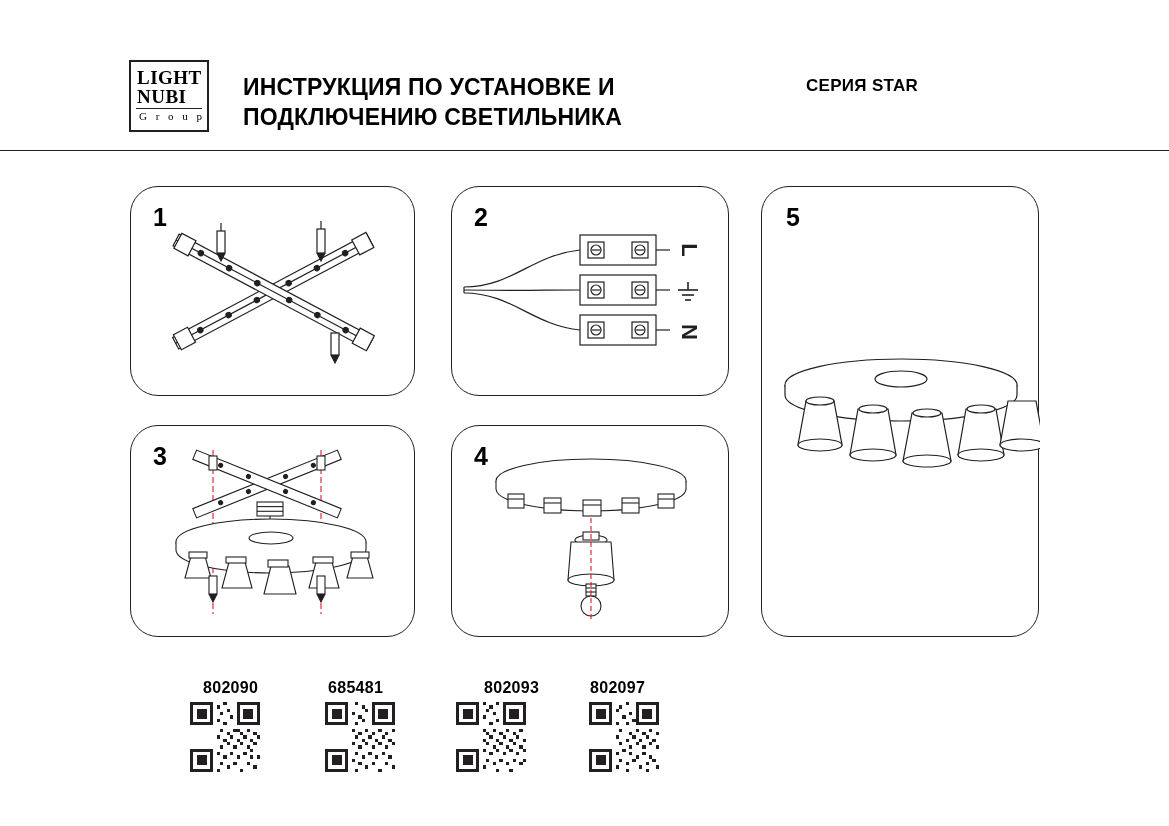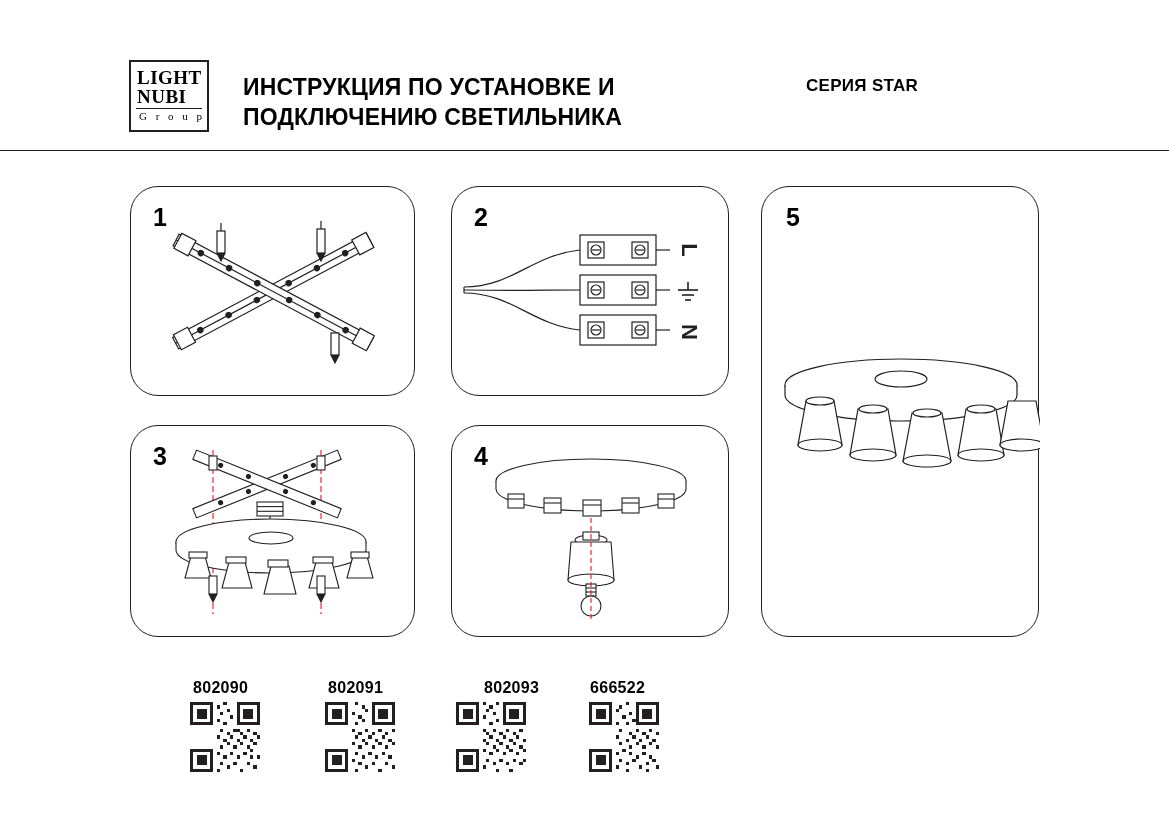"802090" div.code { left: 193px -> 203px }
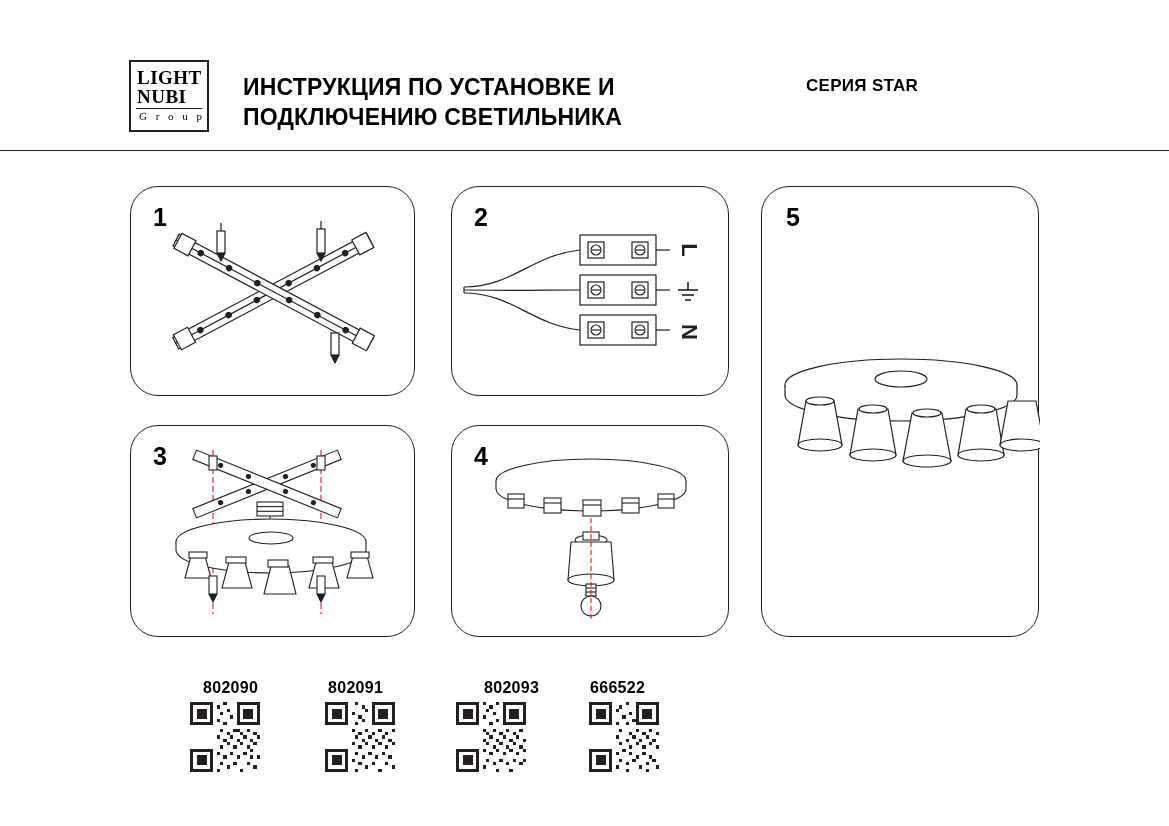"802091" div.code { text: 802091 -> 685481 }
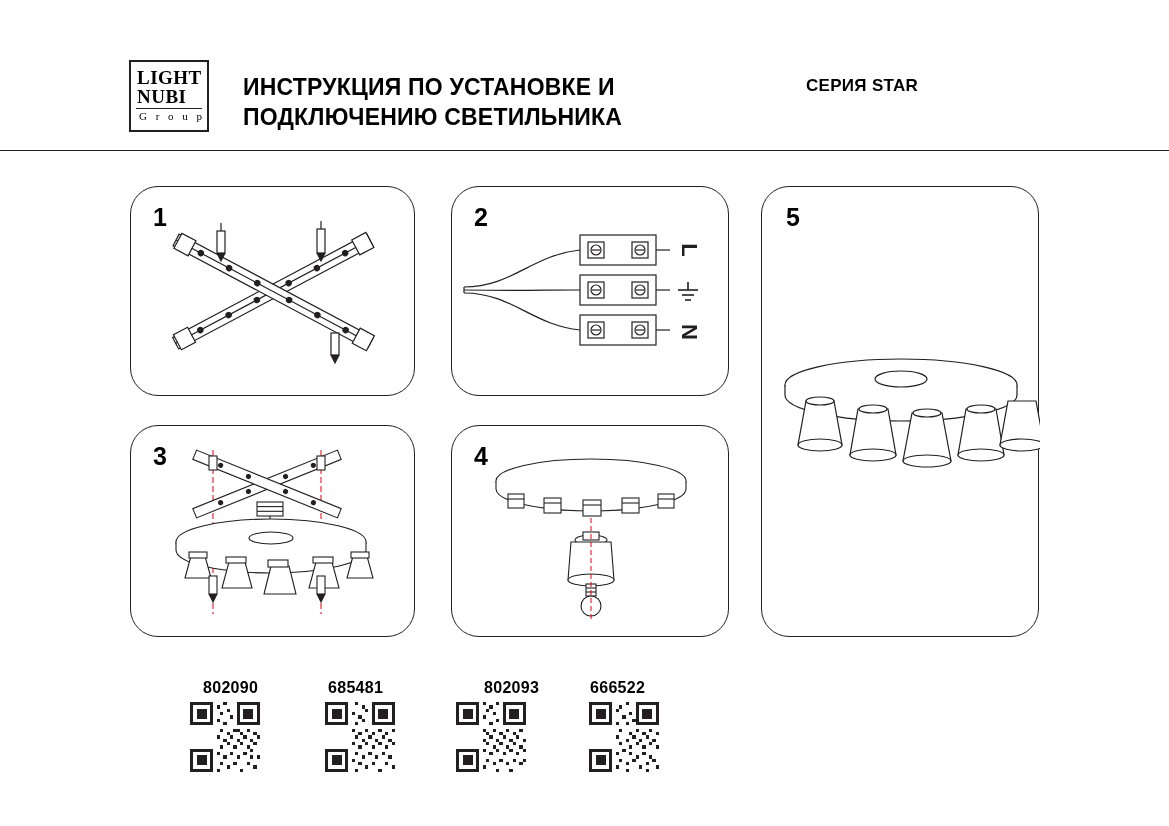"666522" div.code { text: 666522 -> 802097 }
